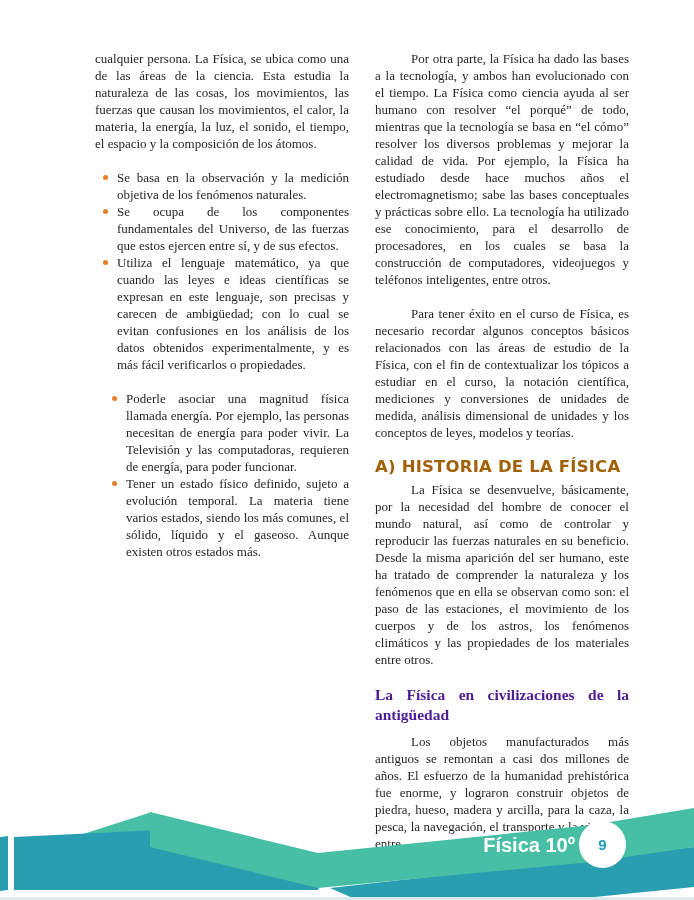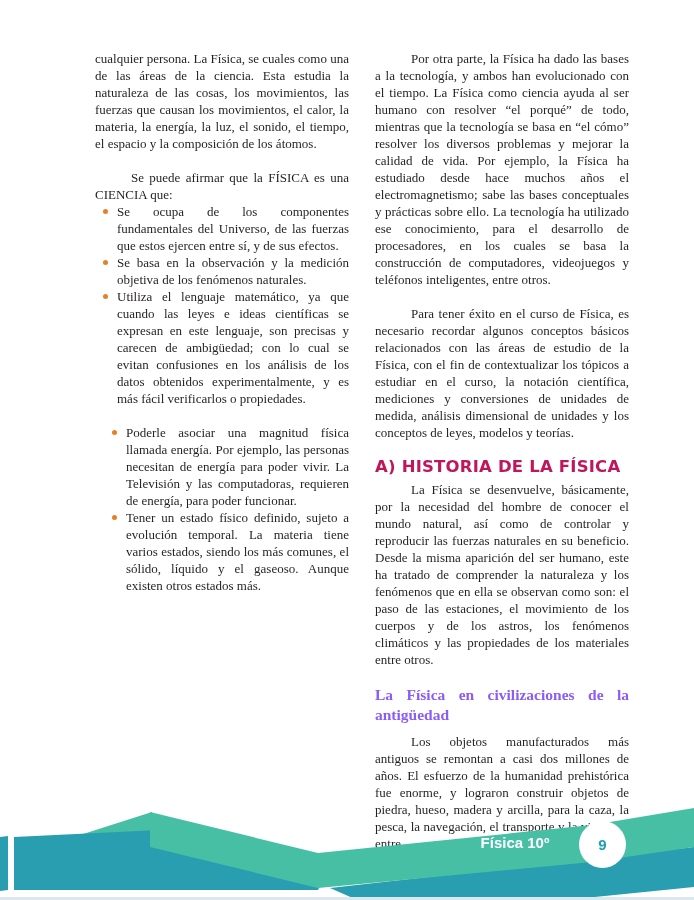"cualquier persona. La Física, se" p { text: cuales -> ubica }
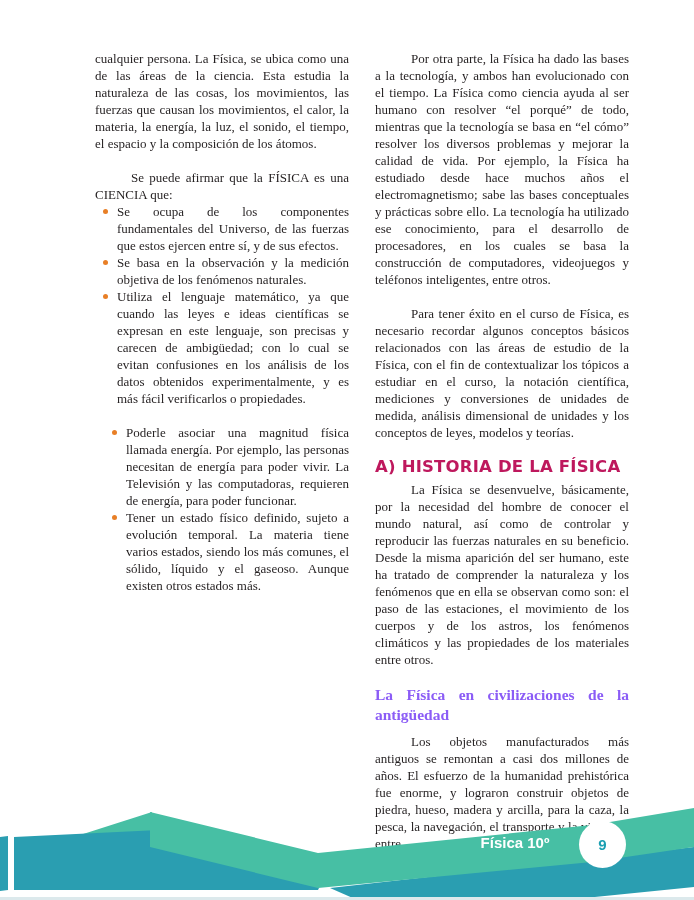"Se puede afirmar que la" p.indent { html: <p>Se puede afirmar que la FÍSICA es una CIENCIA que:</p> -> none }
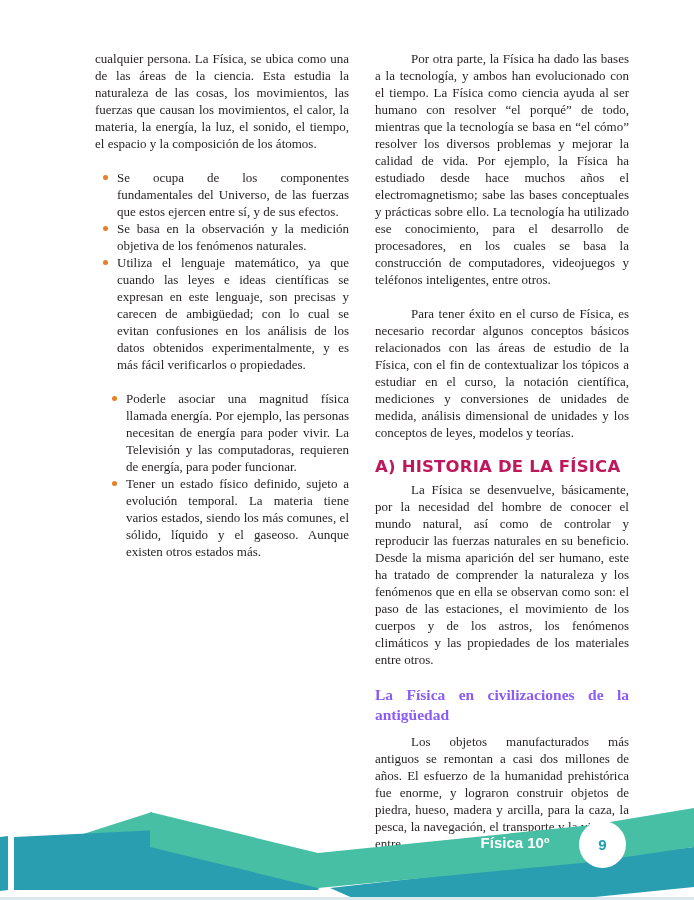"Se ocupa de los componentes" li { order: before "Se basa en la observación" -> after "Se basa en la observación" }
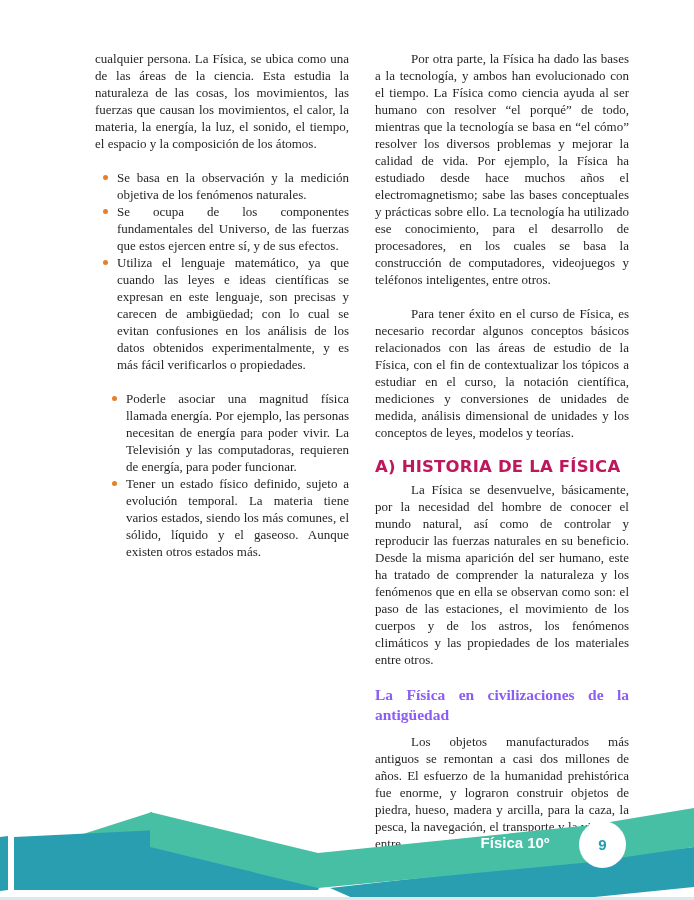"A) HISTORIA DE LA FÍSICA" .heading-main { color: #be185d -> #a16207 }
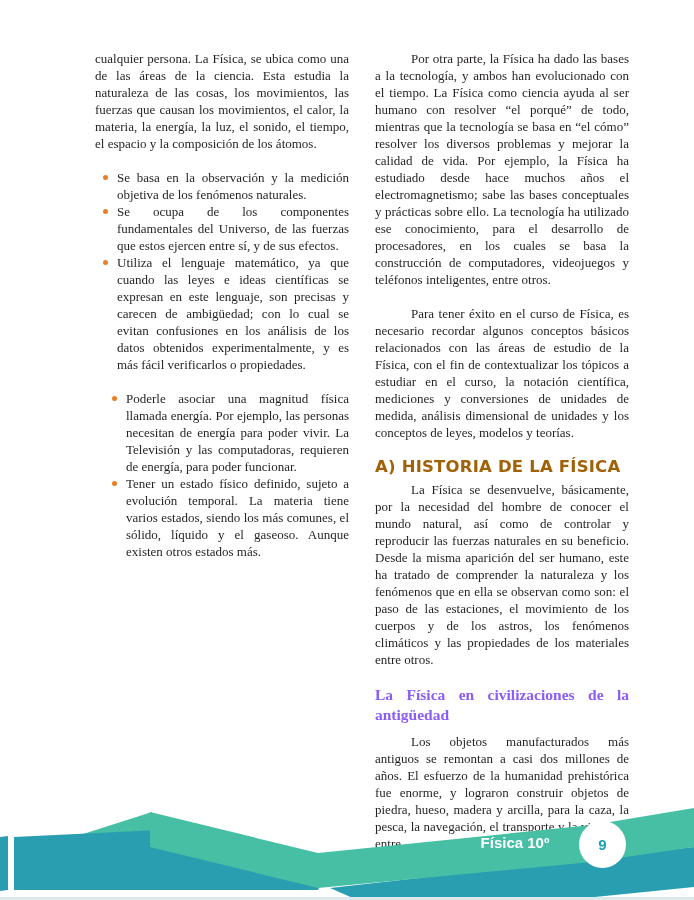"La Física en civilizaciones de" .heading-sub { color: #8b5cf6 -> #4c1d95 }
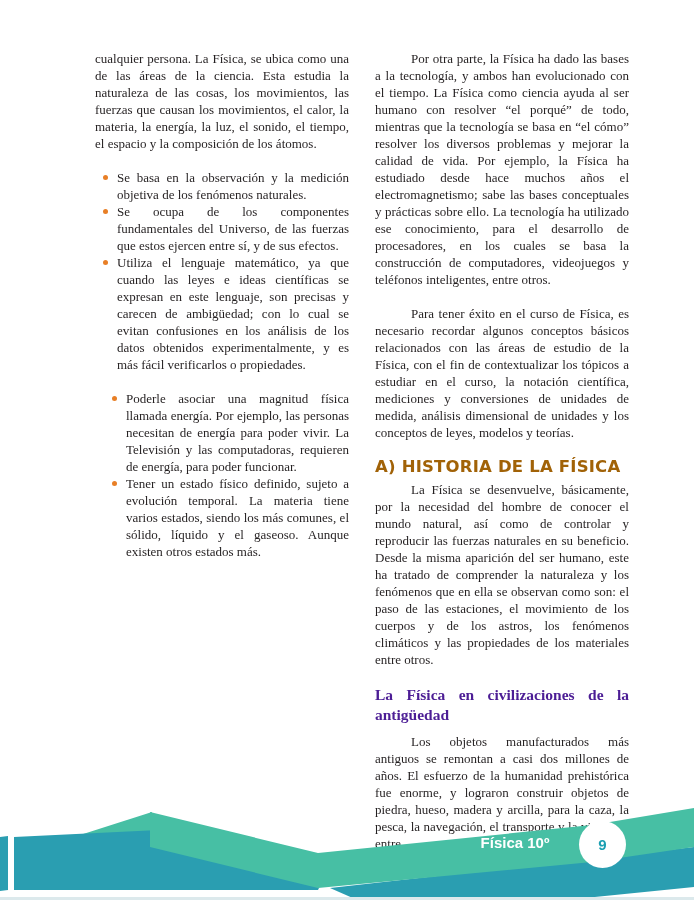"Física 10º" .footer-label { font-size: 15px -> 20px; text-align: center -> right }
